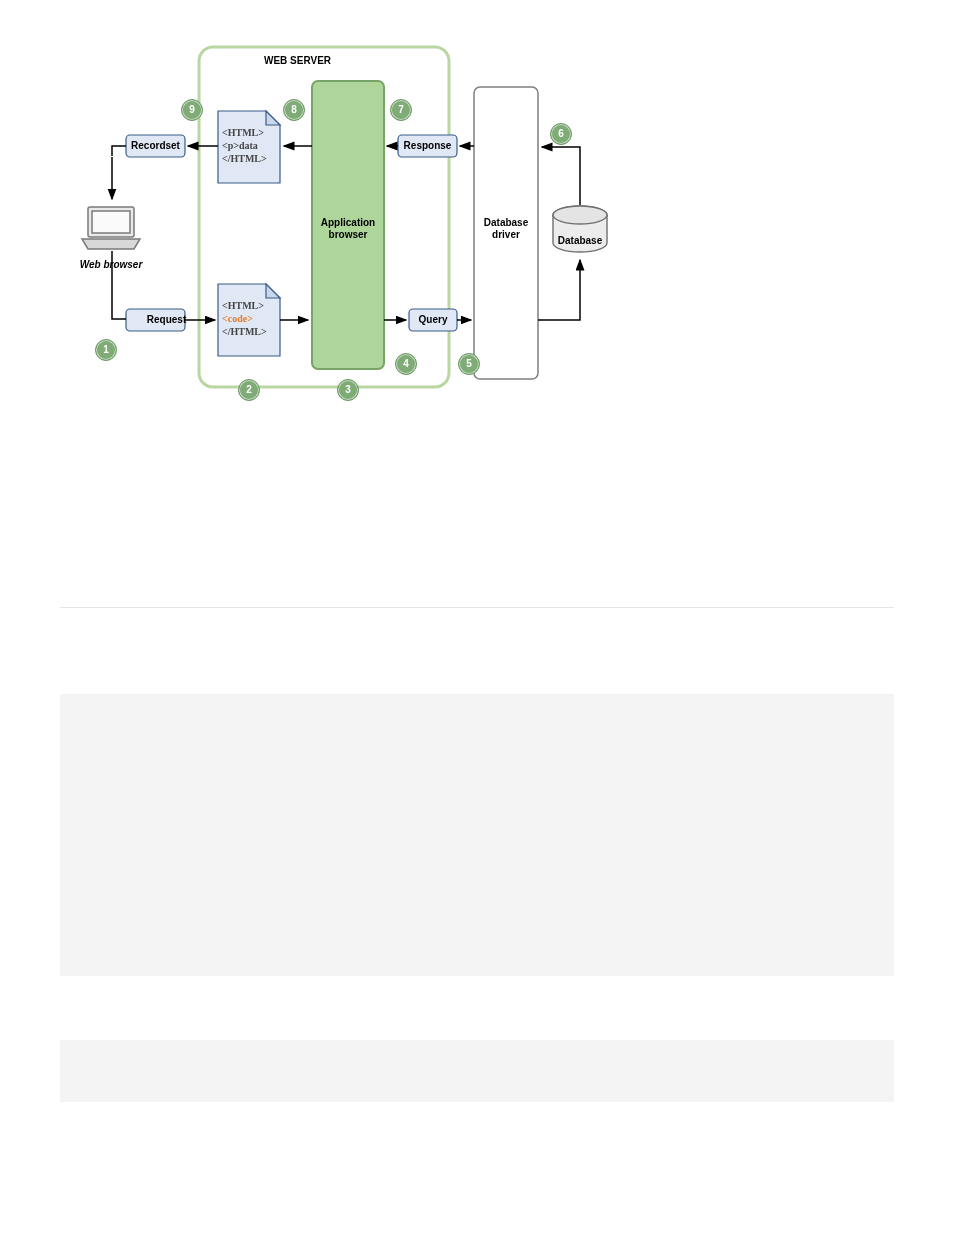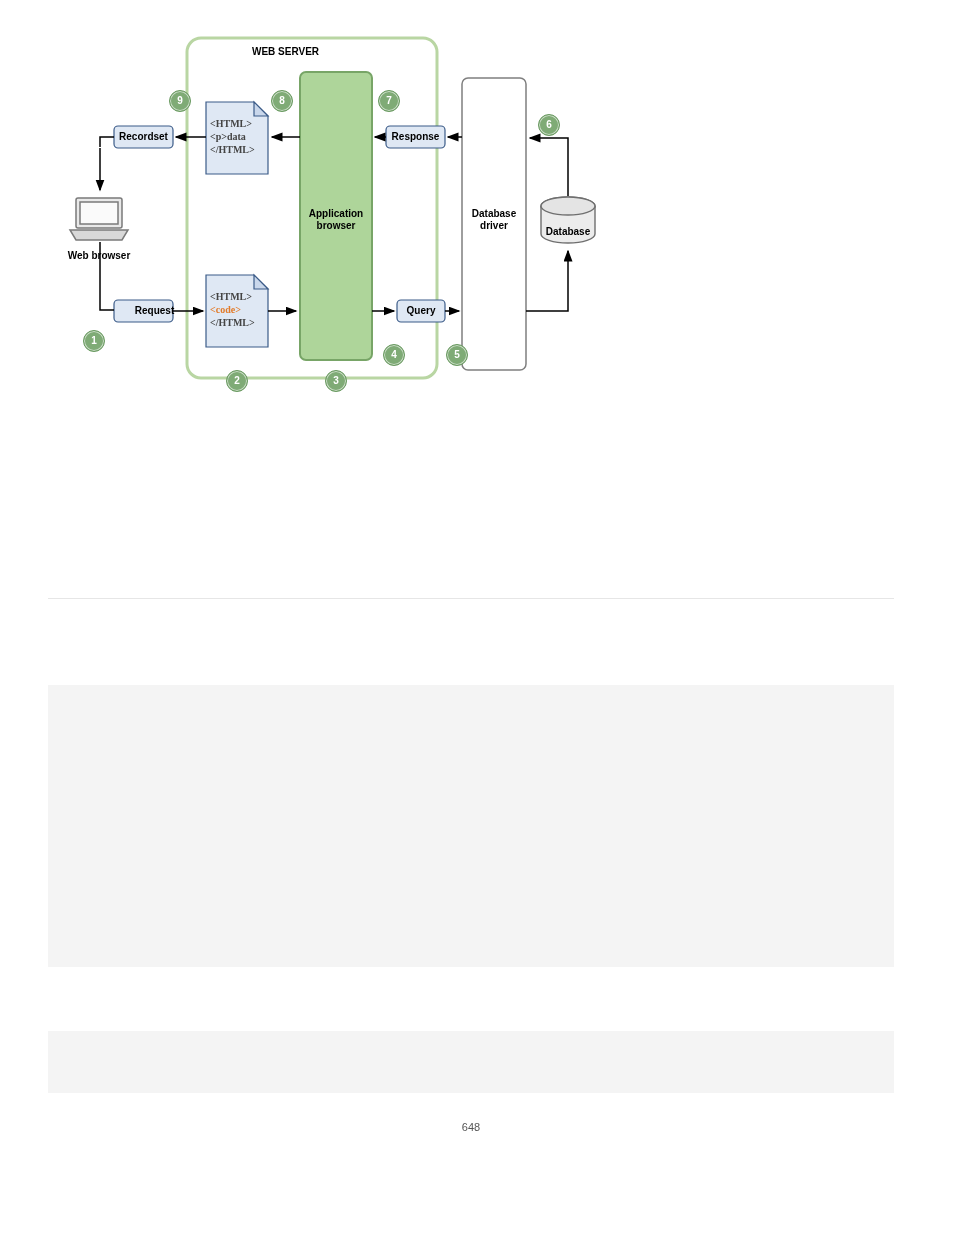"WEB SERVER" .page { margin-top: none -> 9px; padding: 18px 60px 40px 48px -> 18px 60px 40px 60px }
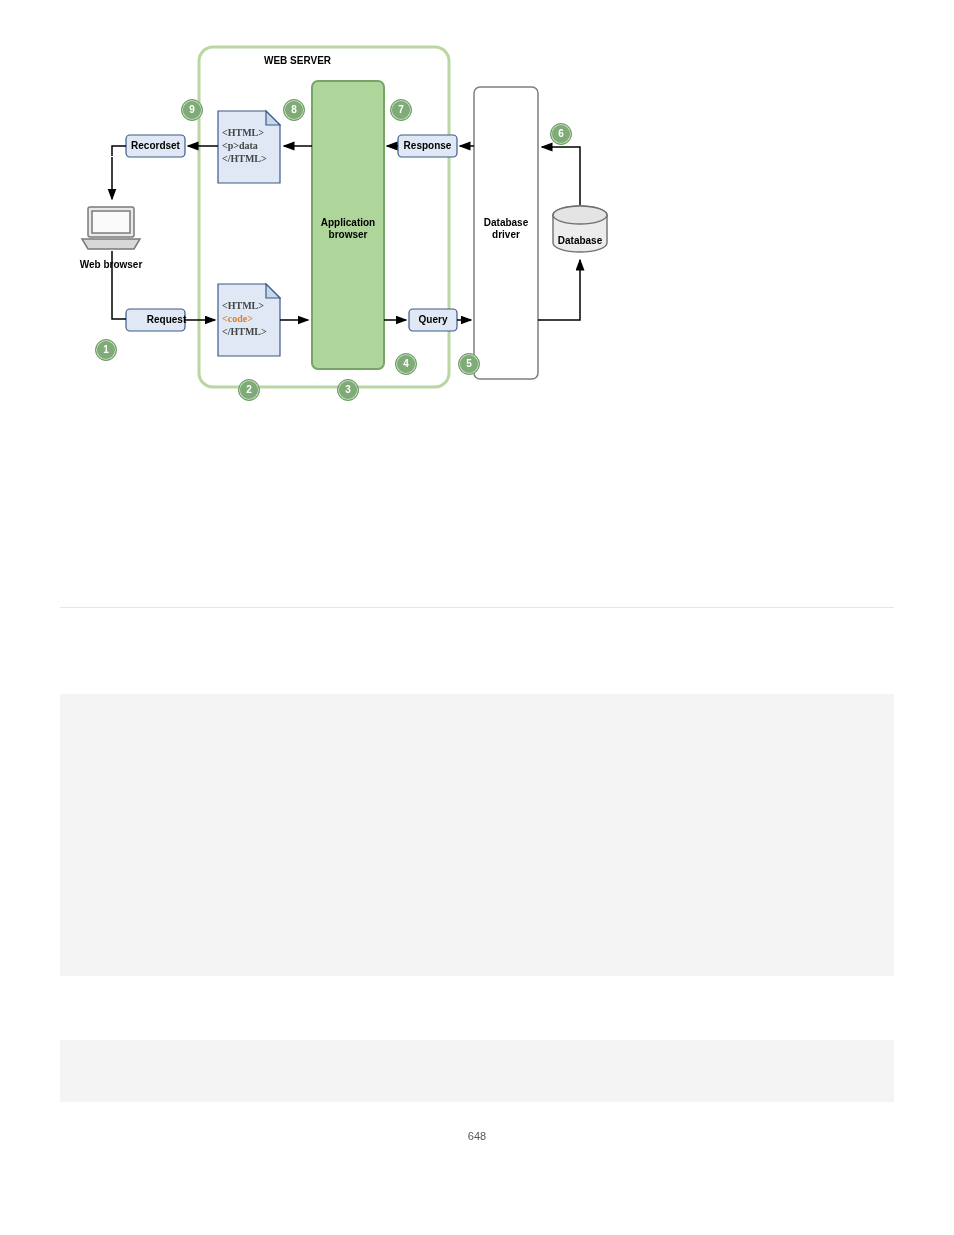"Web browser" div.diag-label { font-style: none -> italic }
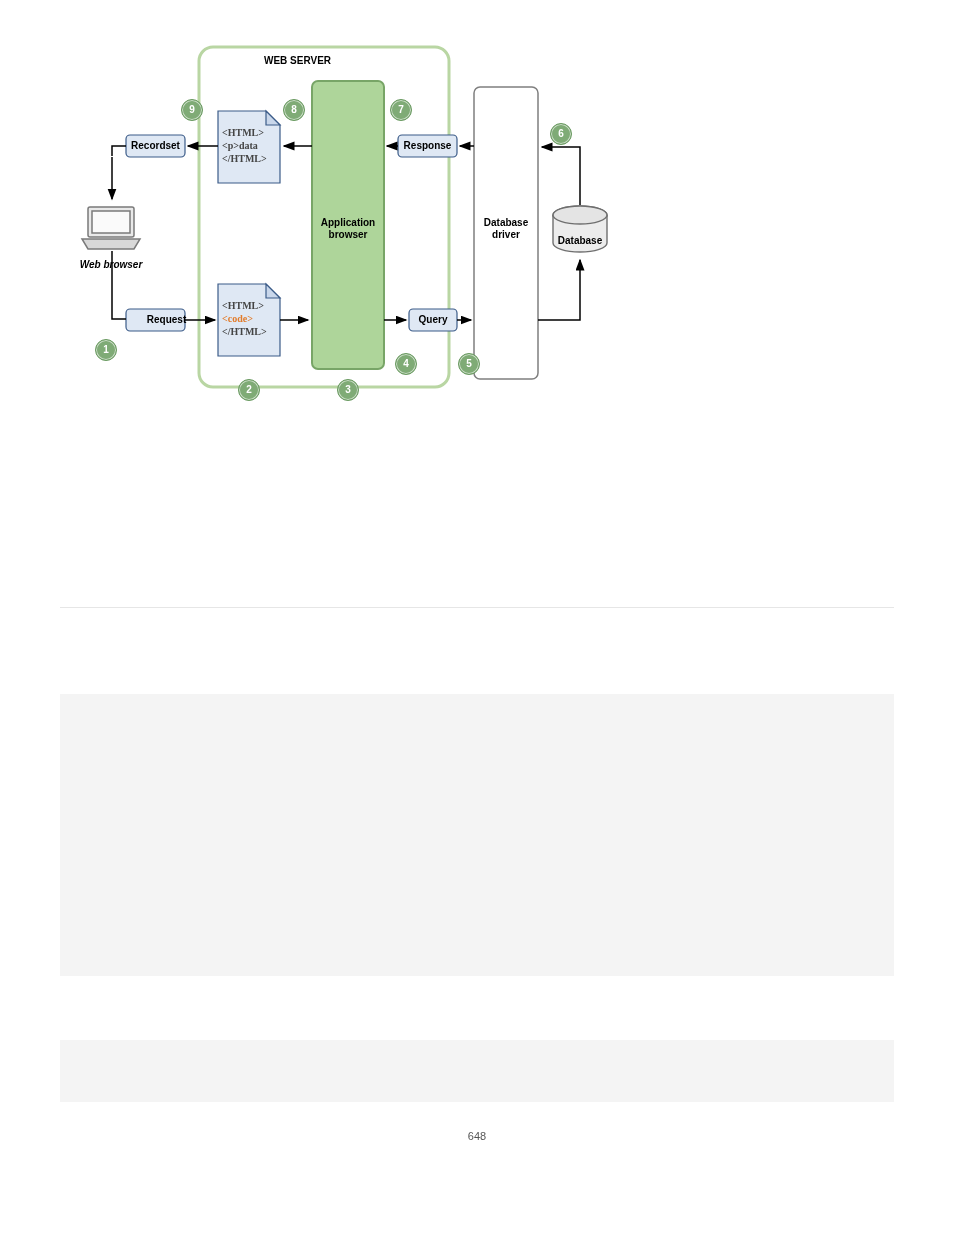"648" div.pagenum { html: <div>648</div> -> none }
